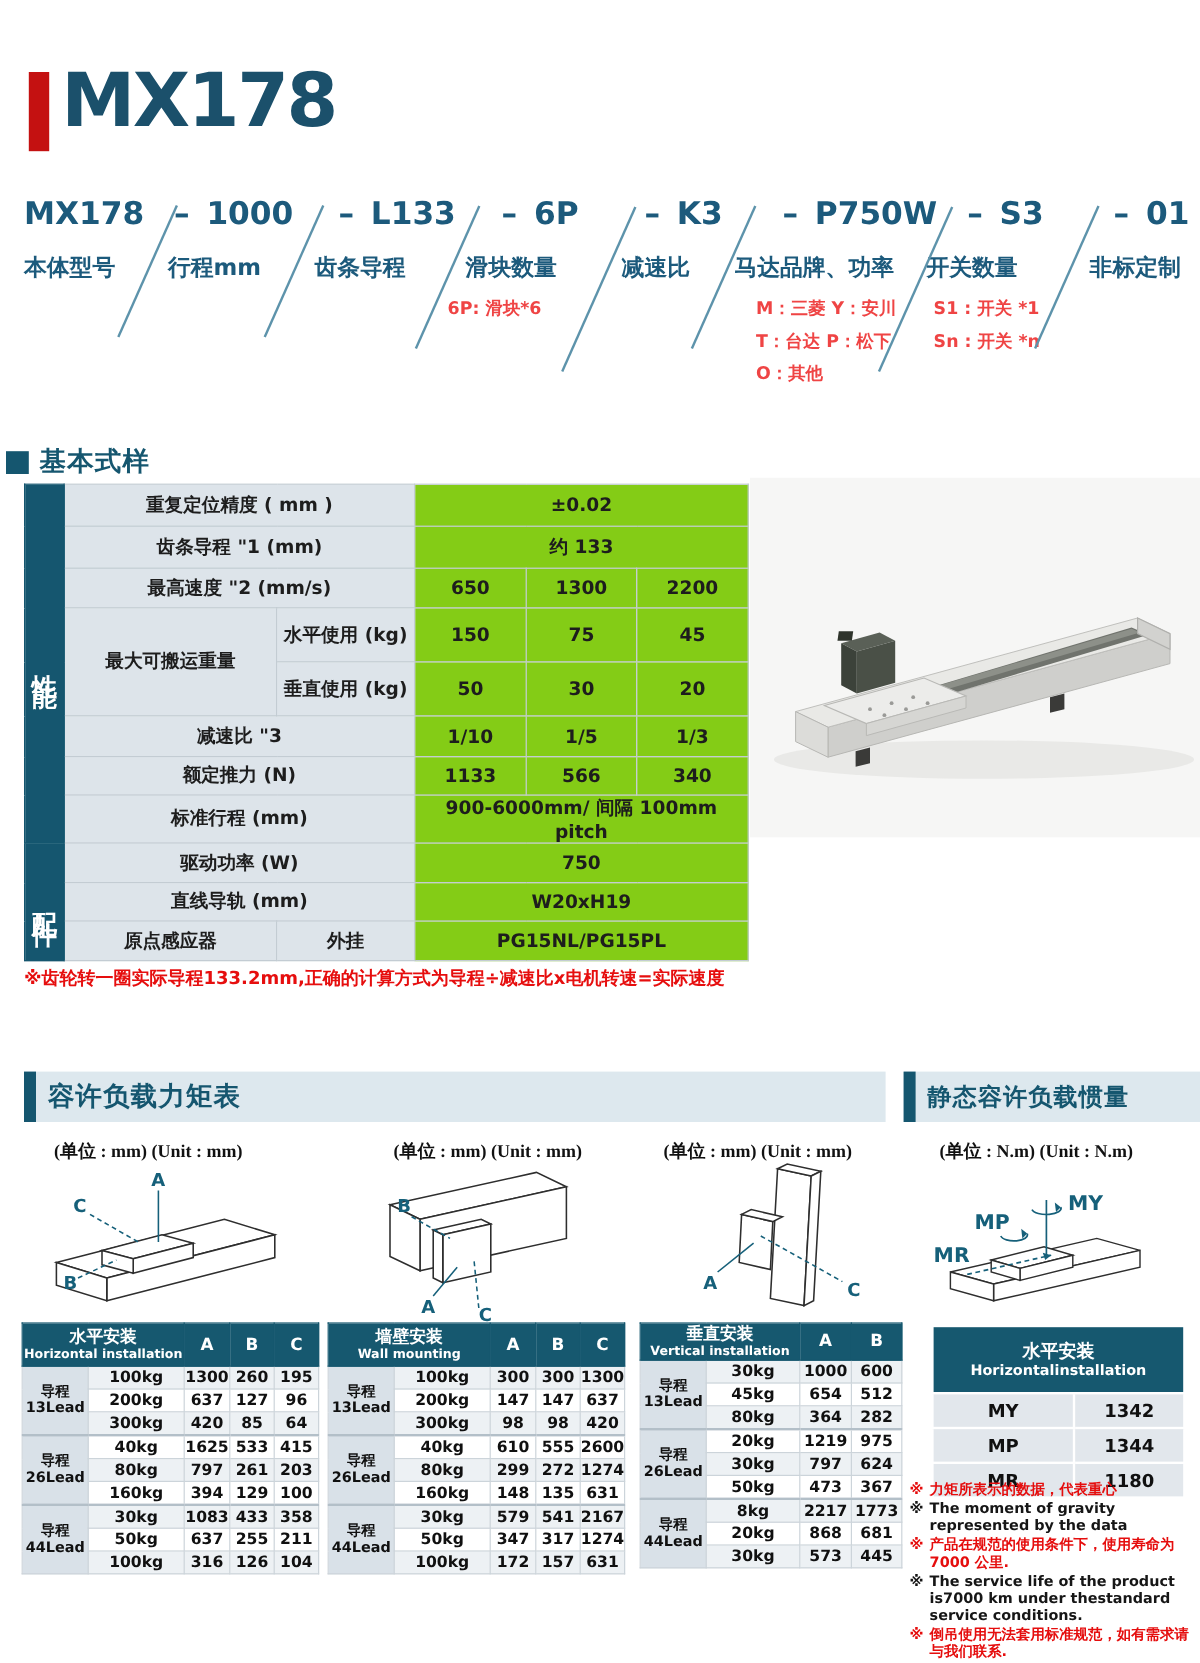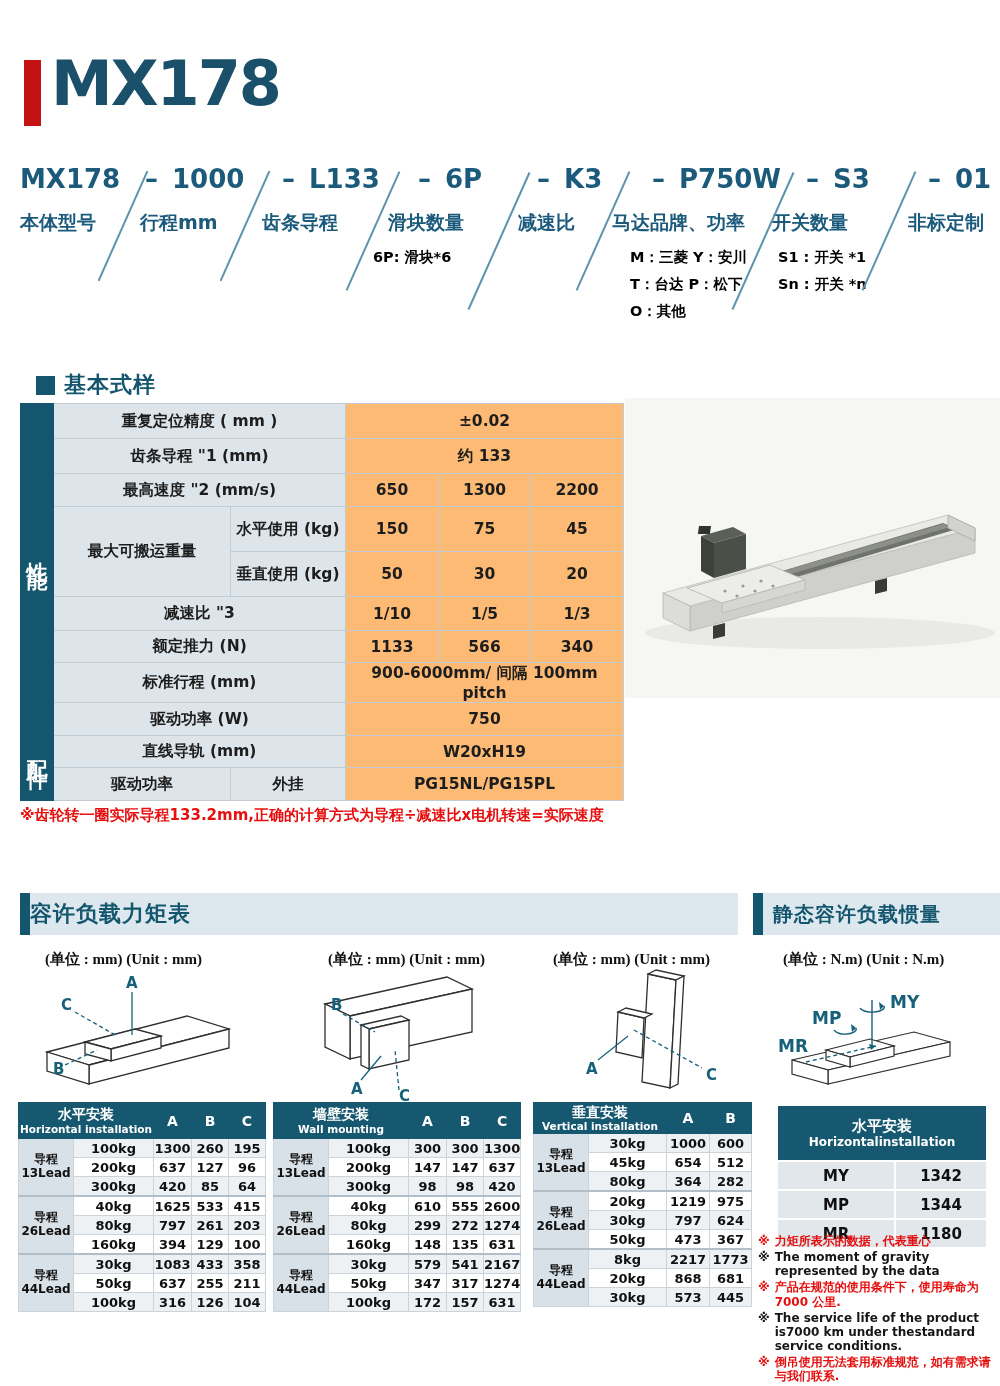"6P: 滑块*6" .mc-sub { color: #000000 -> #ef4444 }
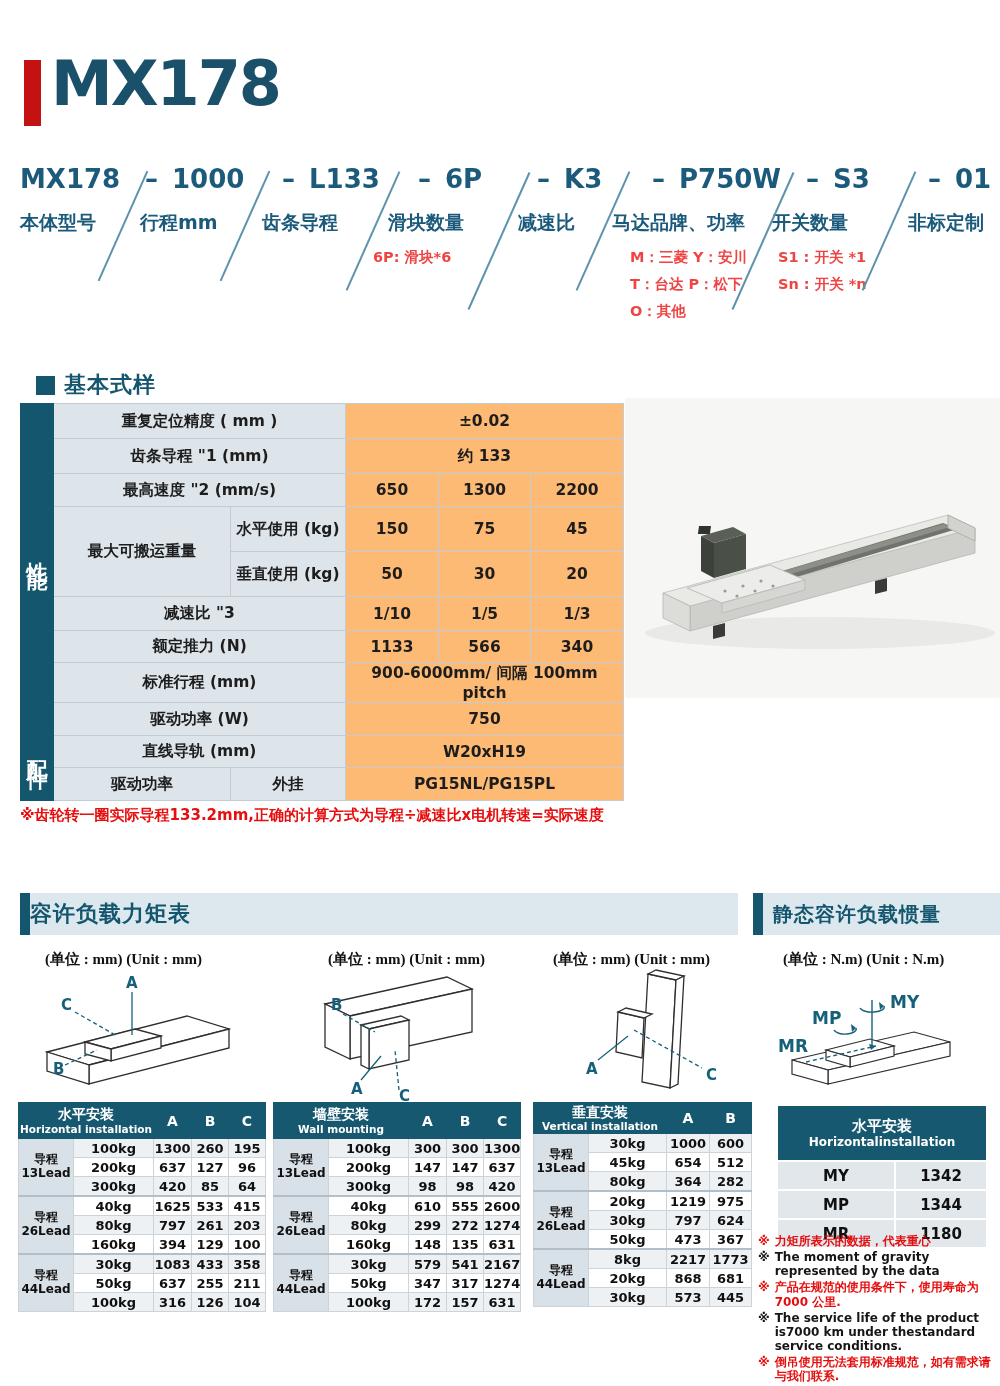"基本式样" div.h2 { left: 36px -> 5px }
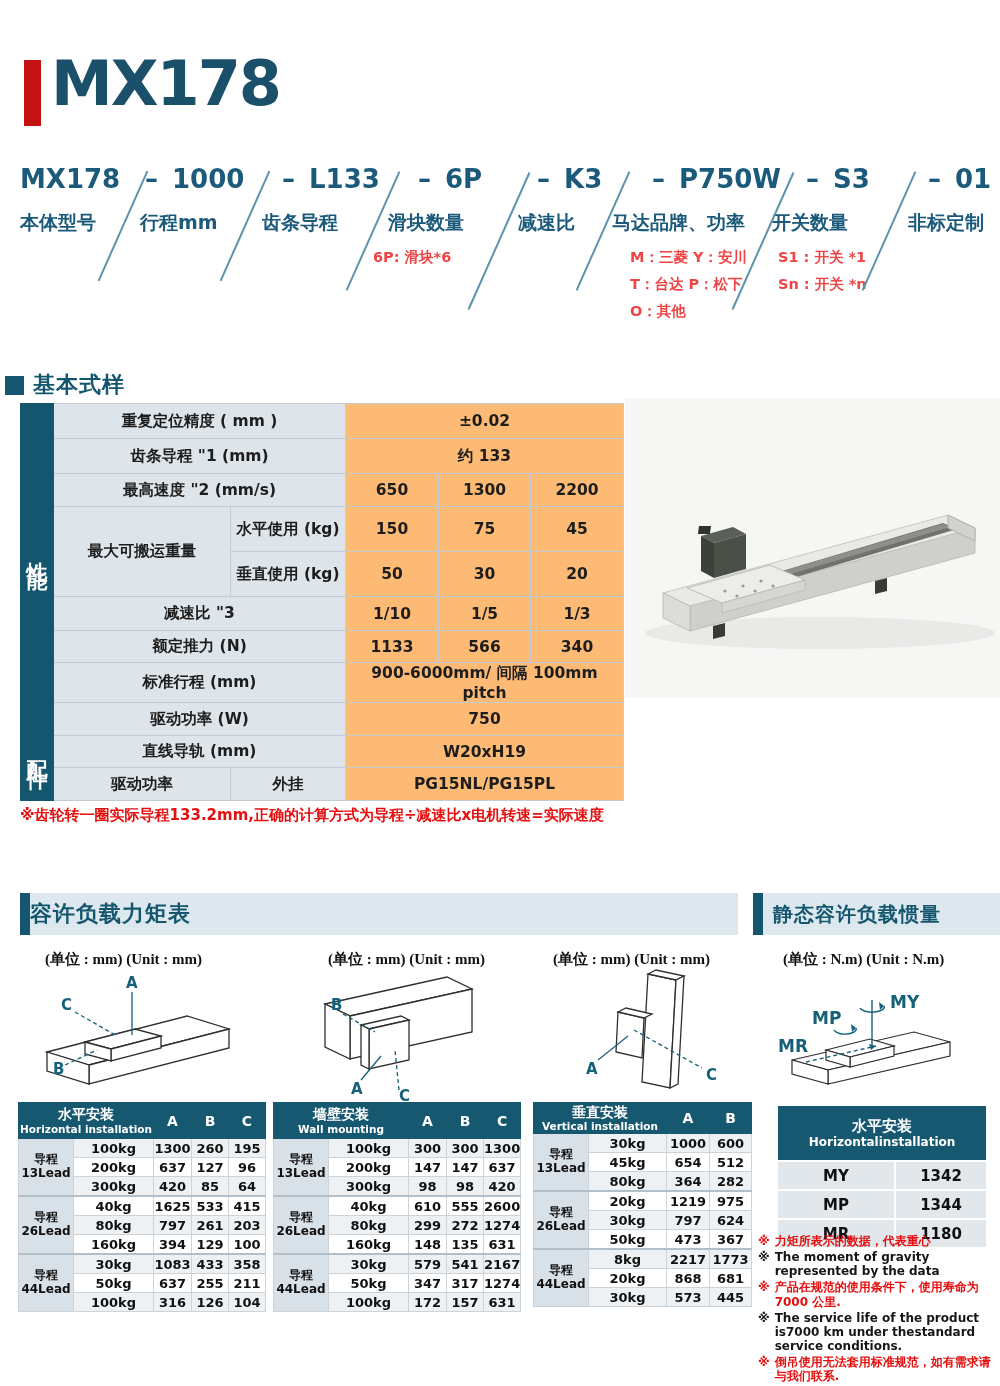"±0.02" .spec td.val { background: #fdba74 -> #84cc16 }
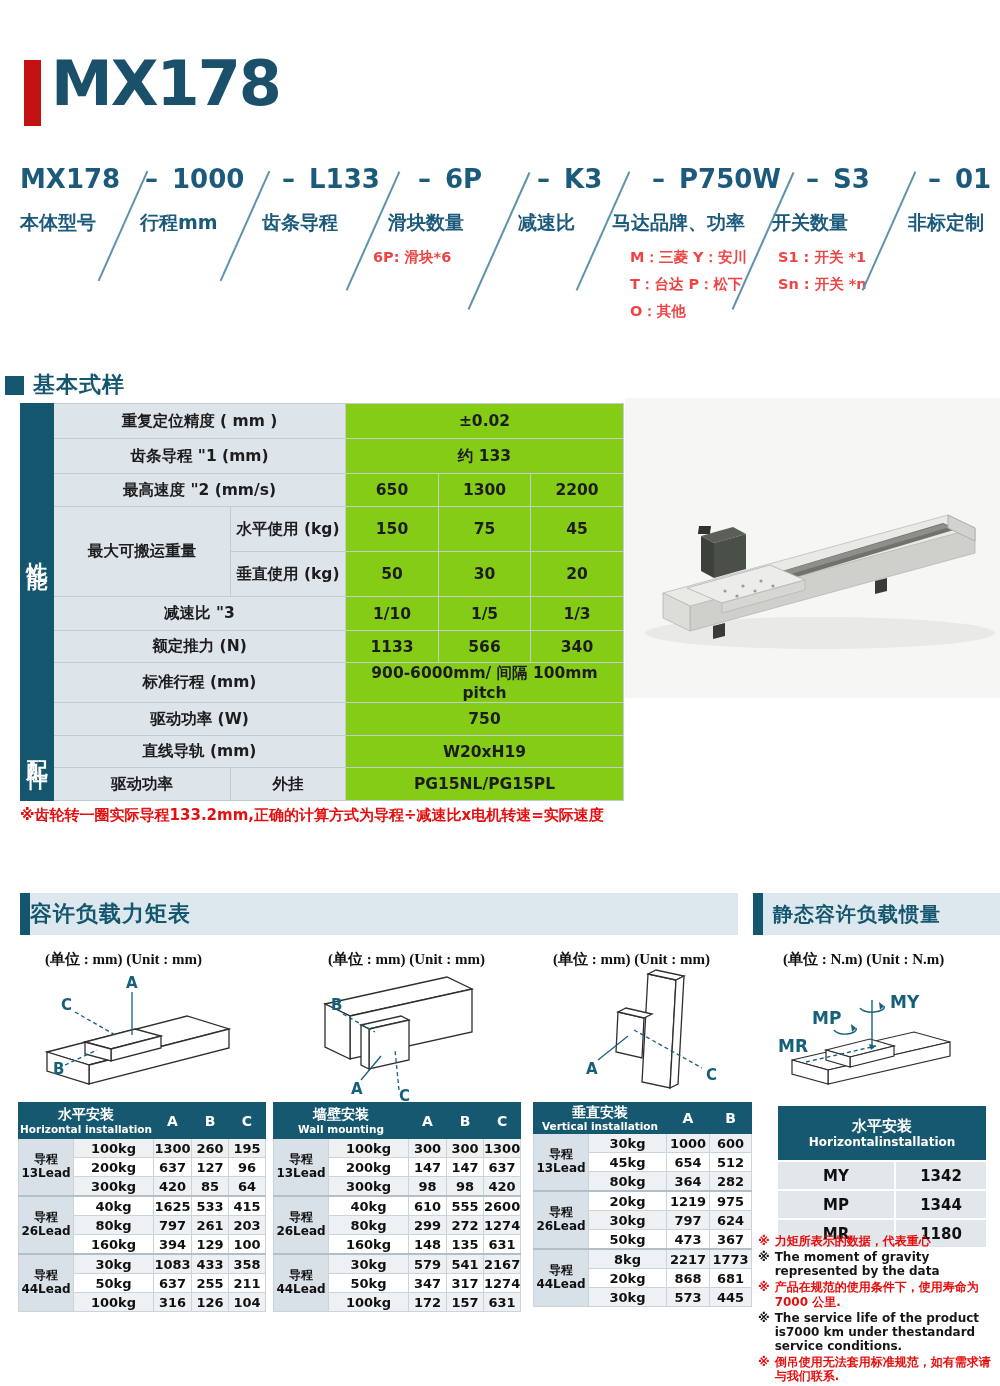"驱动功率" td.lbl { text: 驱动功率 -> 原点感应器 }
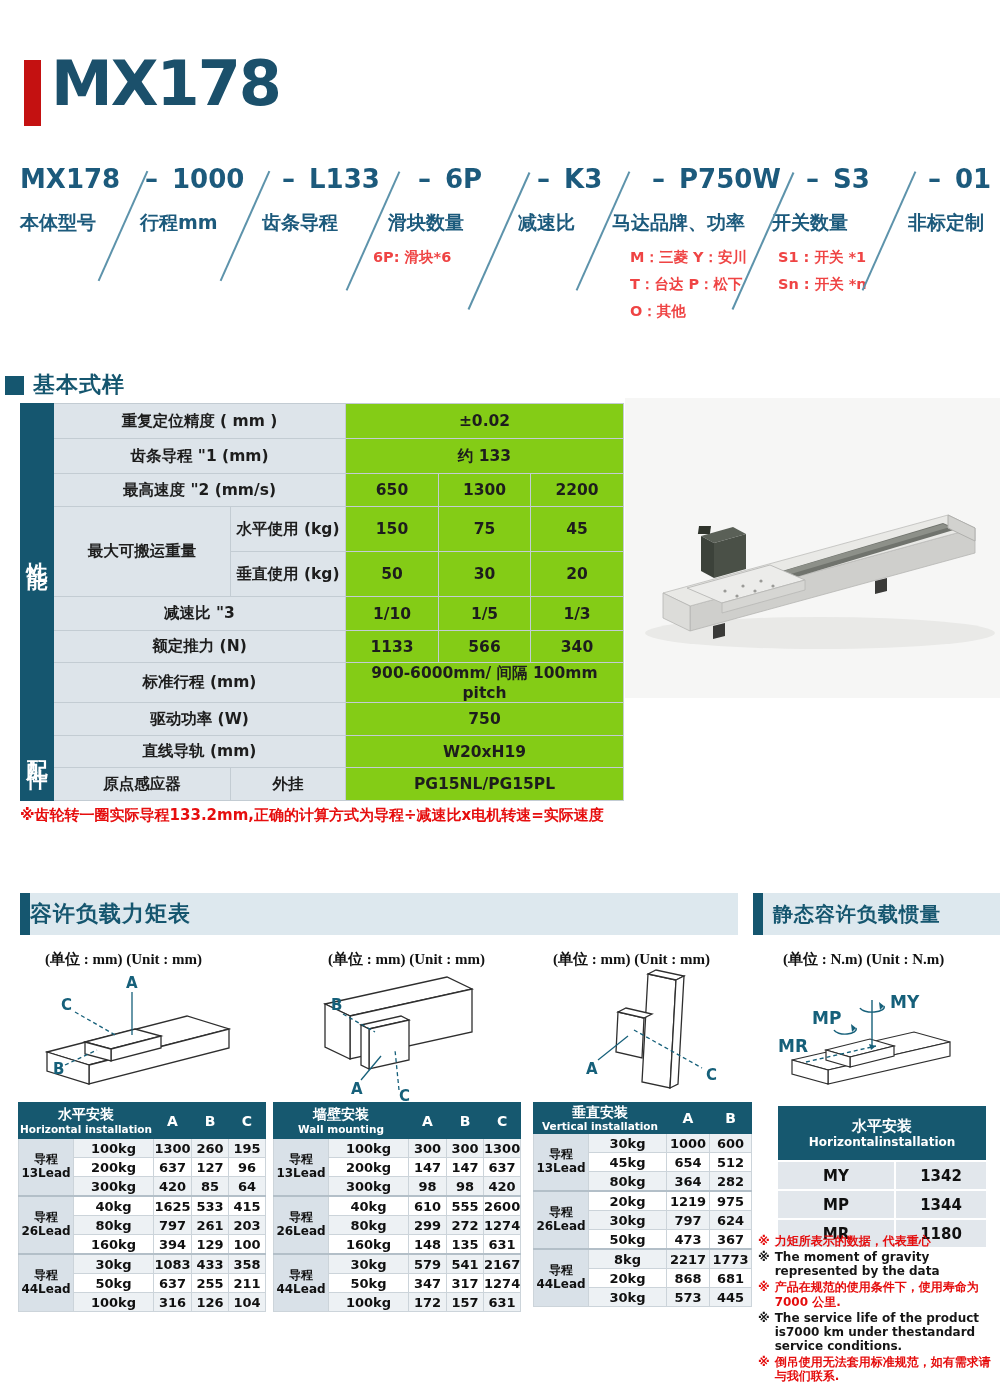"容许负载力矩表" .sec .sect { padding-left: 10px -> 20px }
